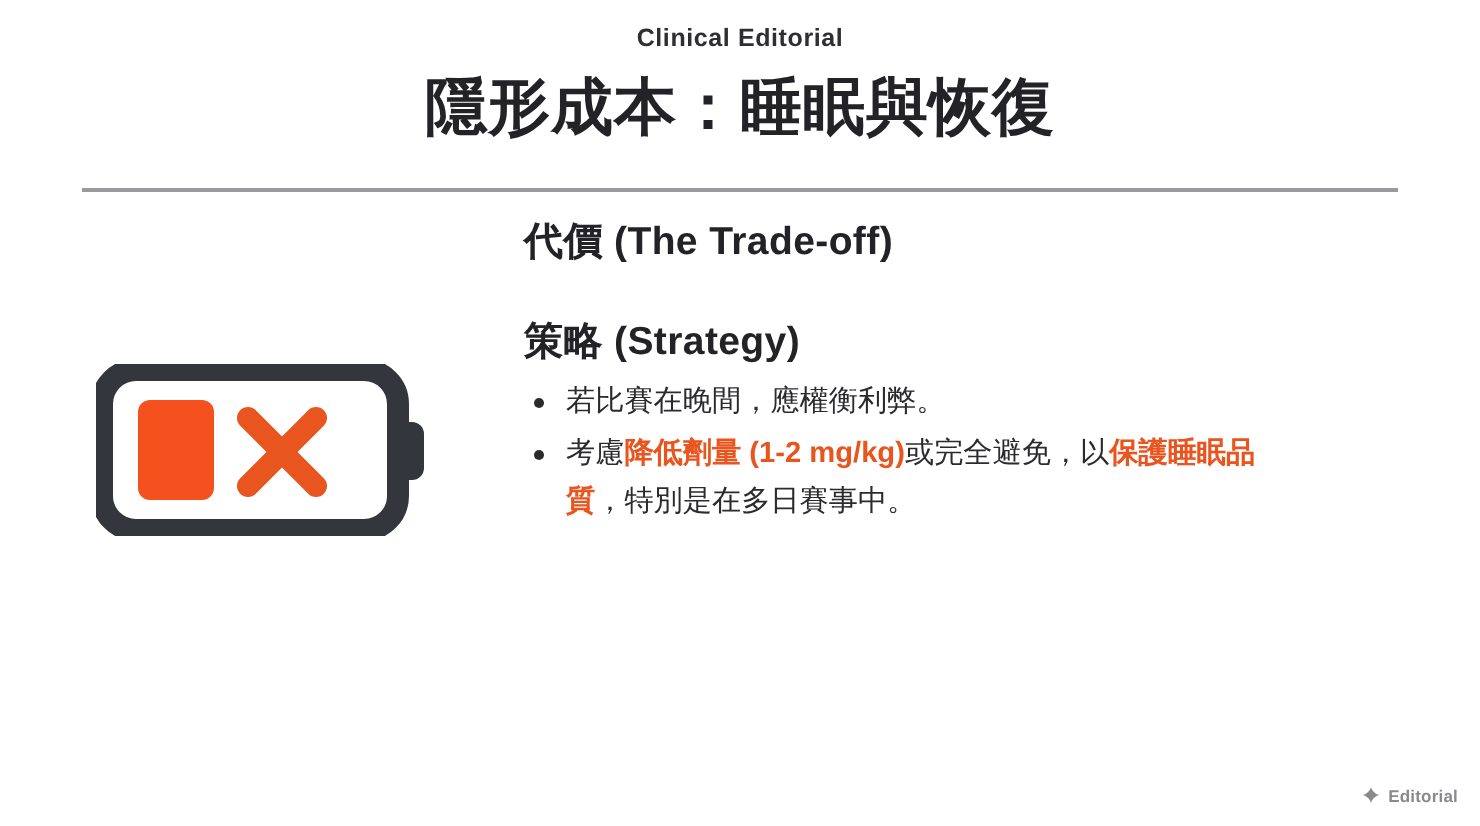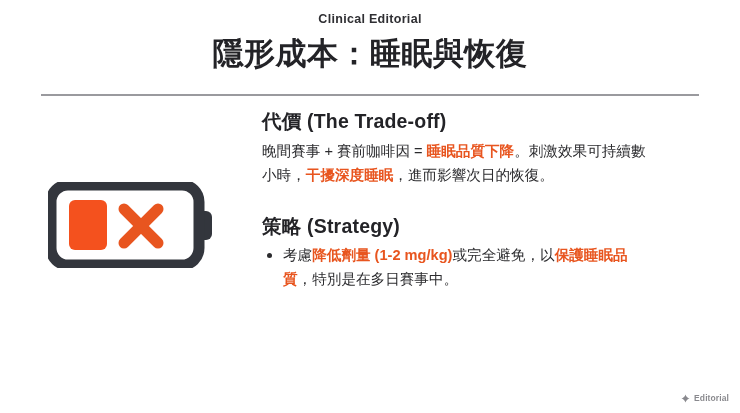"晚間賽事 + 賽前咖啡因 =" div.para { html: <div><span>晚間賽事 + 賽前咖啡因 = </span><span>睡眠品質下降</span><span>。刺激效果可持續數小時，</span><span>干擾深度睡眠</span><span>，進而影響次日的恢復。</span></div> -> none }
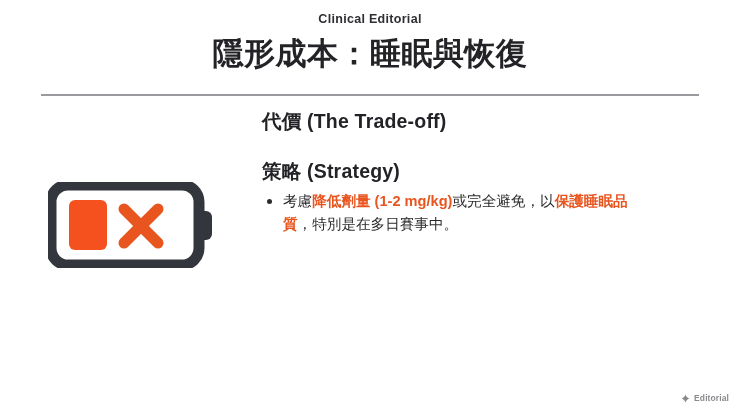"若比賽在晚間，應權衡利弊。" li { html: none -> <li> <span></span><span>若比賽在晚間，應權衡利弊。</span> </li> }
